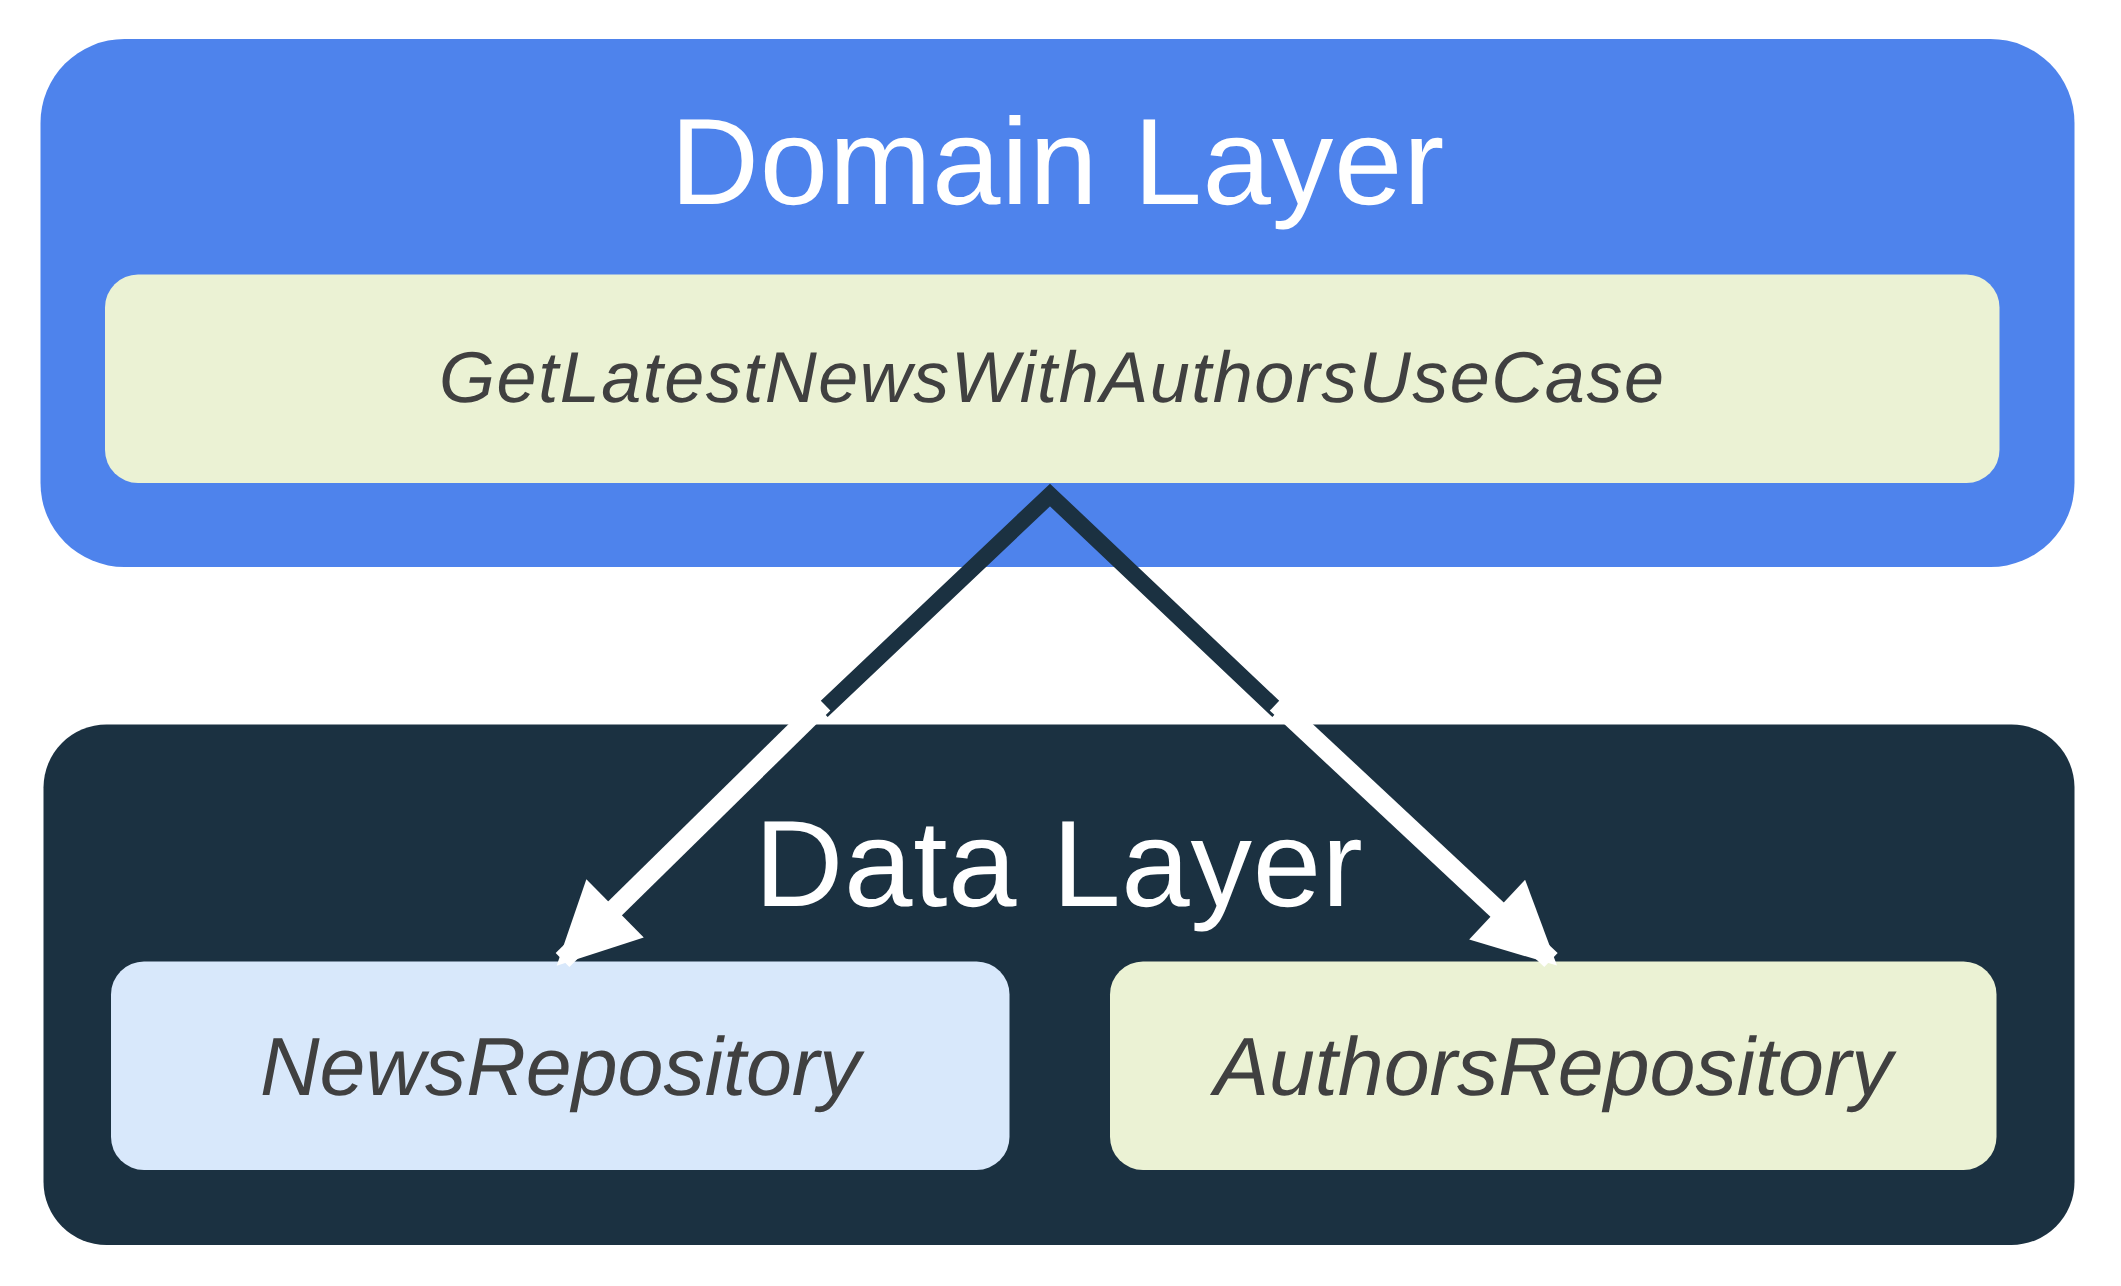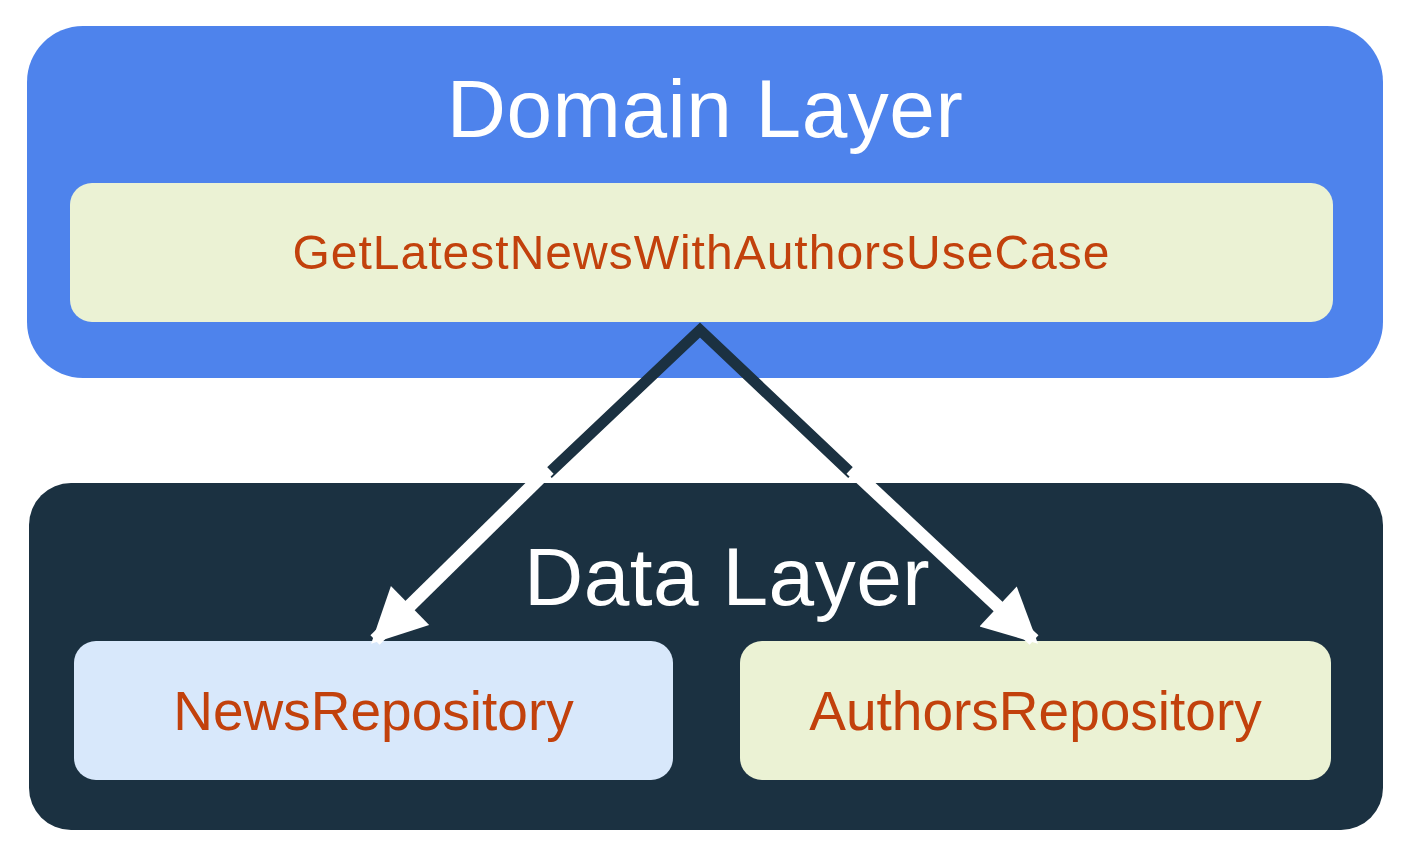"GetLatestNewsWithAuthorsUseCase" .node { color: #c2410c -> #404040; font-style: none -> italic }
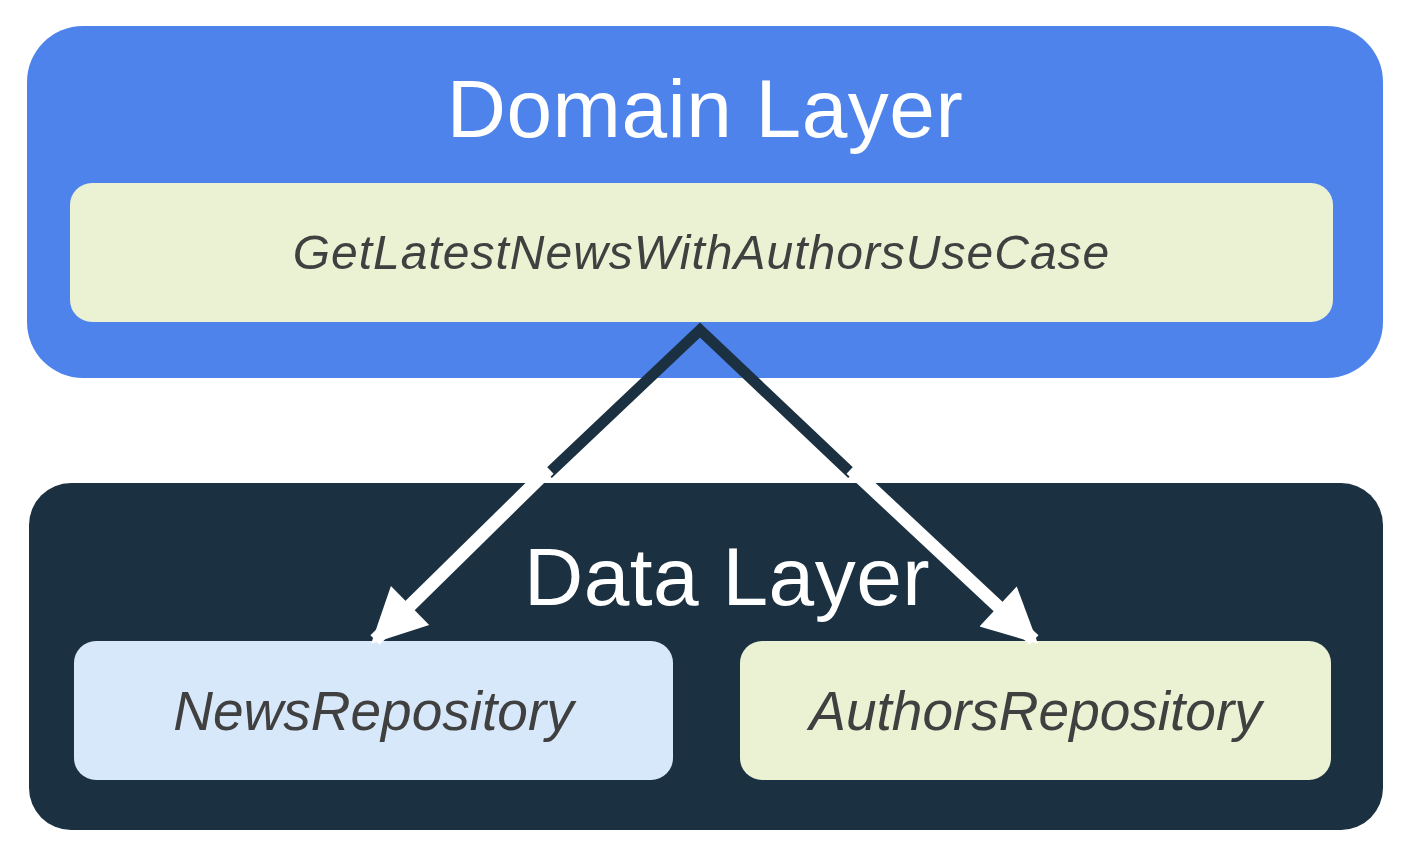"Data Layer" .layer--data .layer__title { padding-left: 21px -> none }
